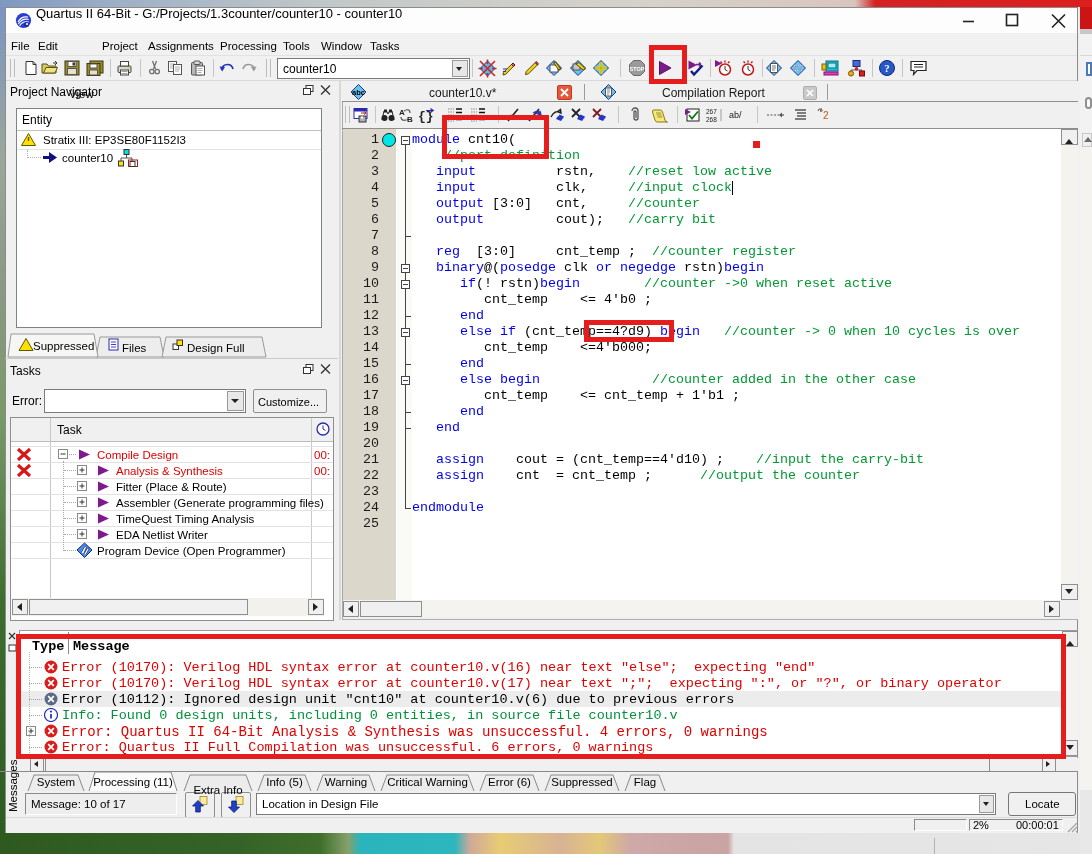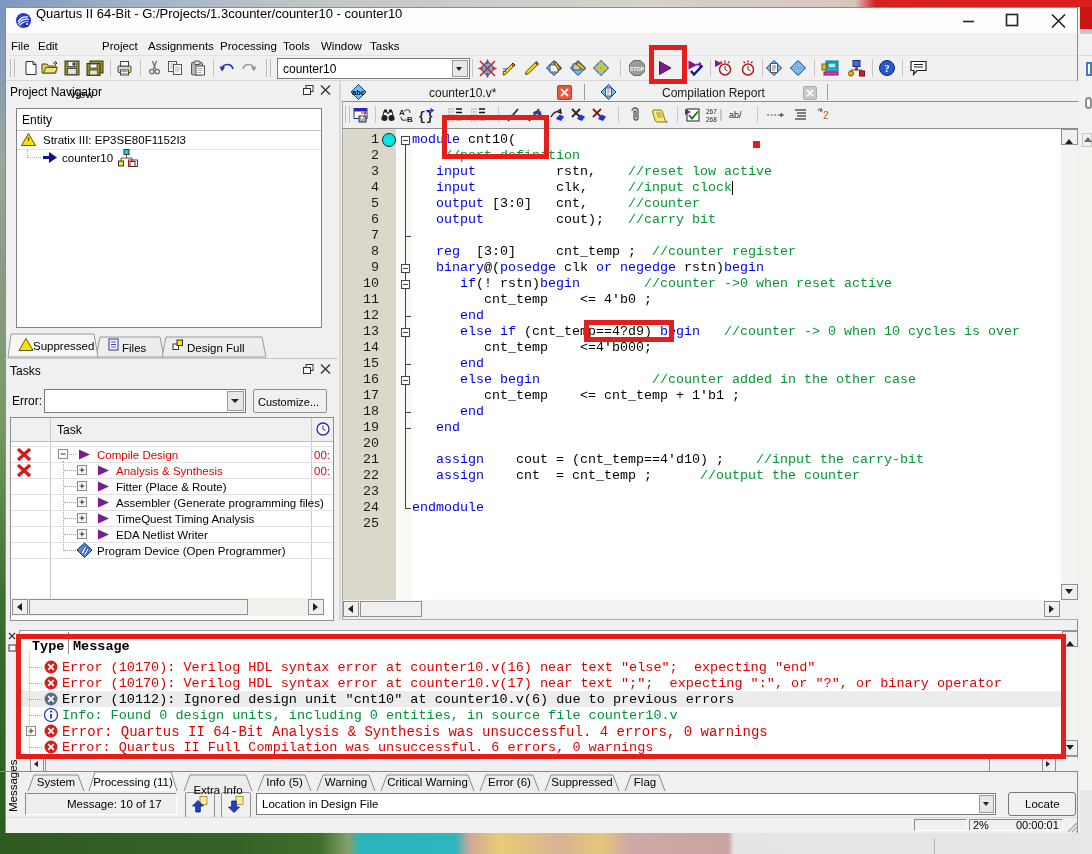"Message: 10 of 17" div.abs { margin-left: 36px -> none }
